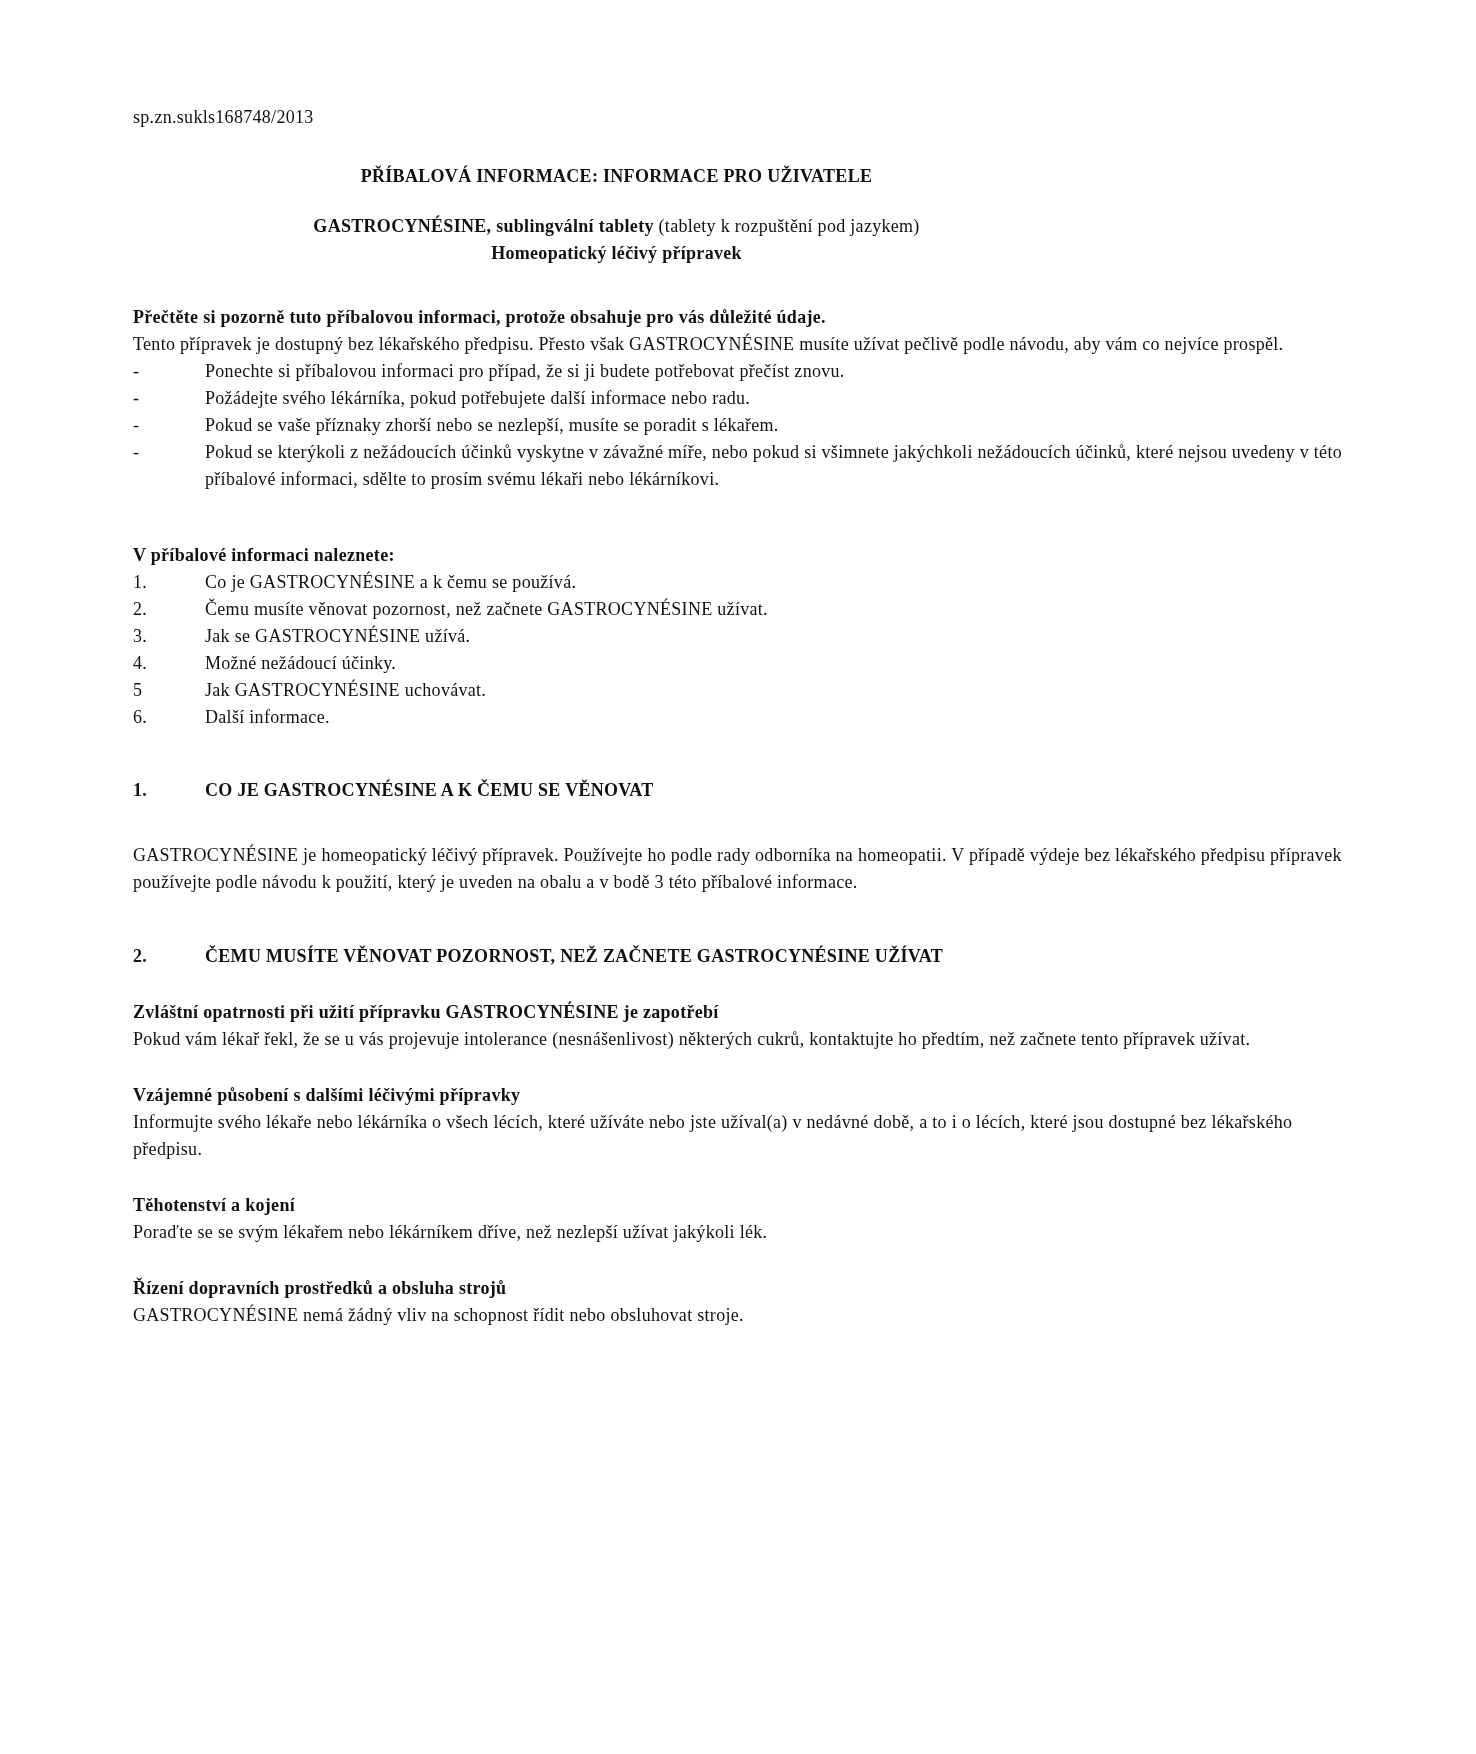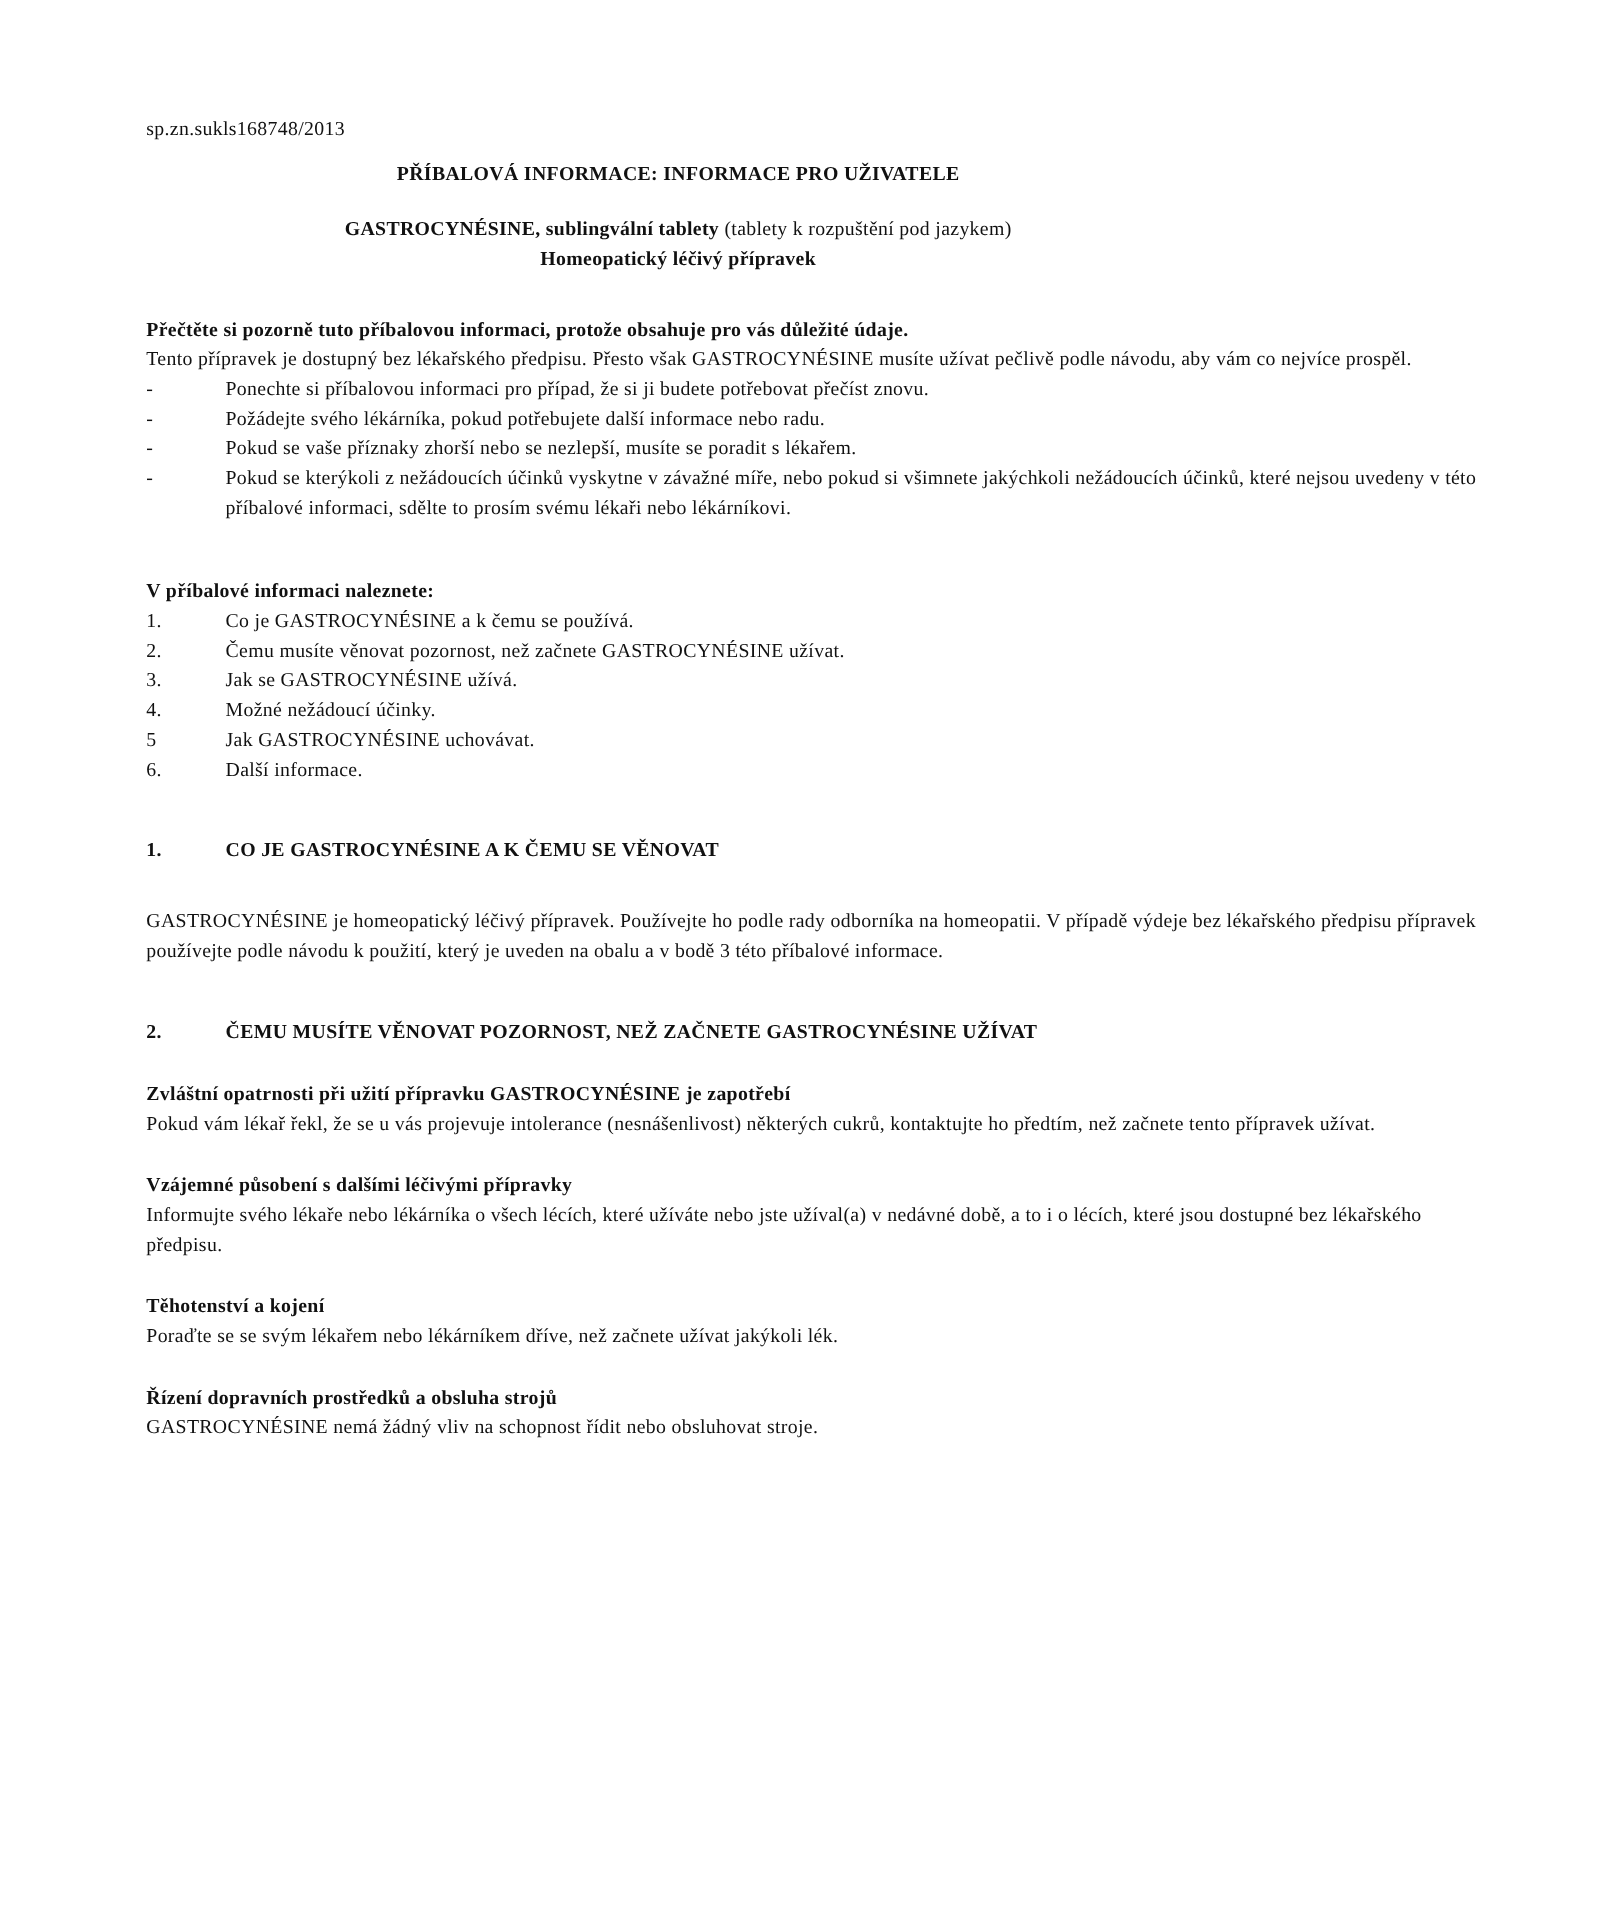"PŘÍBALOVÁ INFORMACE: INFORMACE PRO" .title { margin-top: 14px -> 32px }
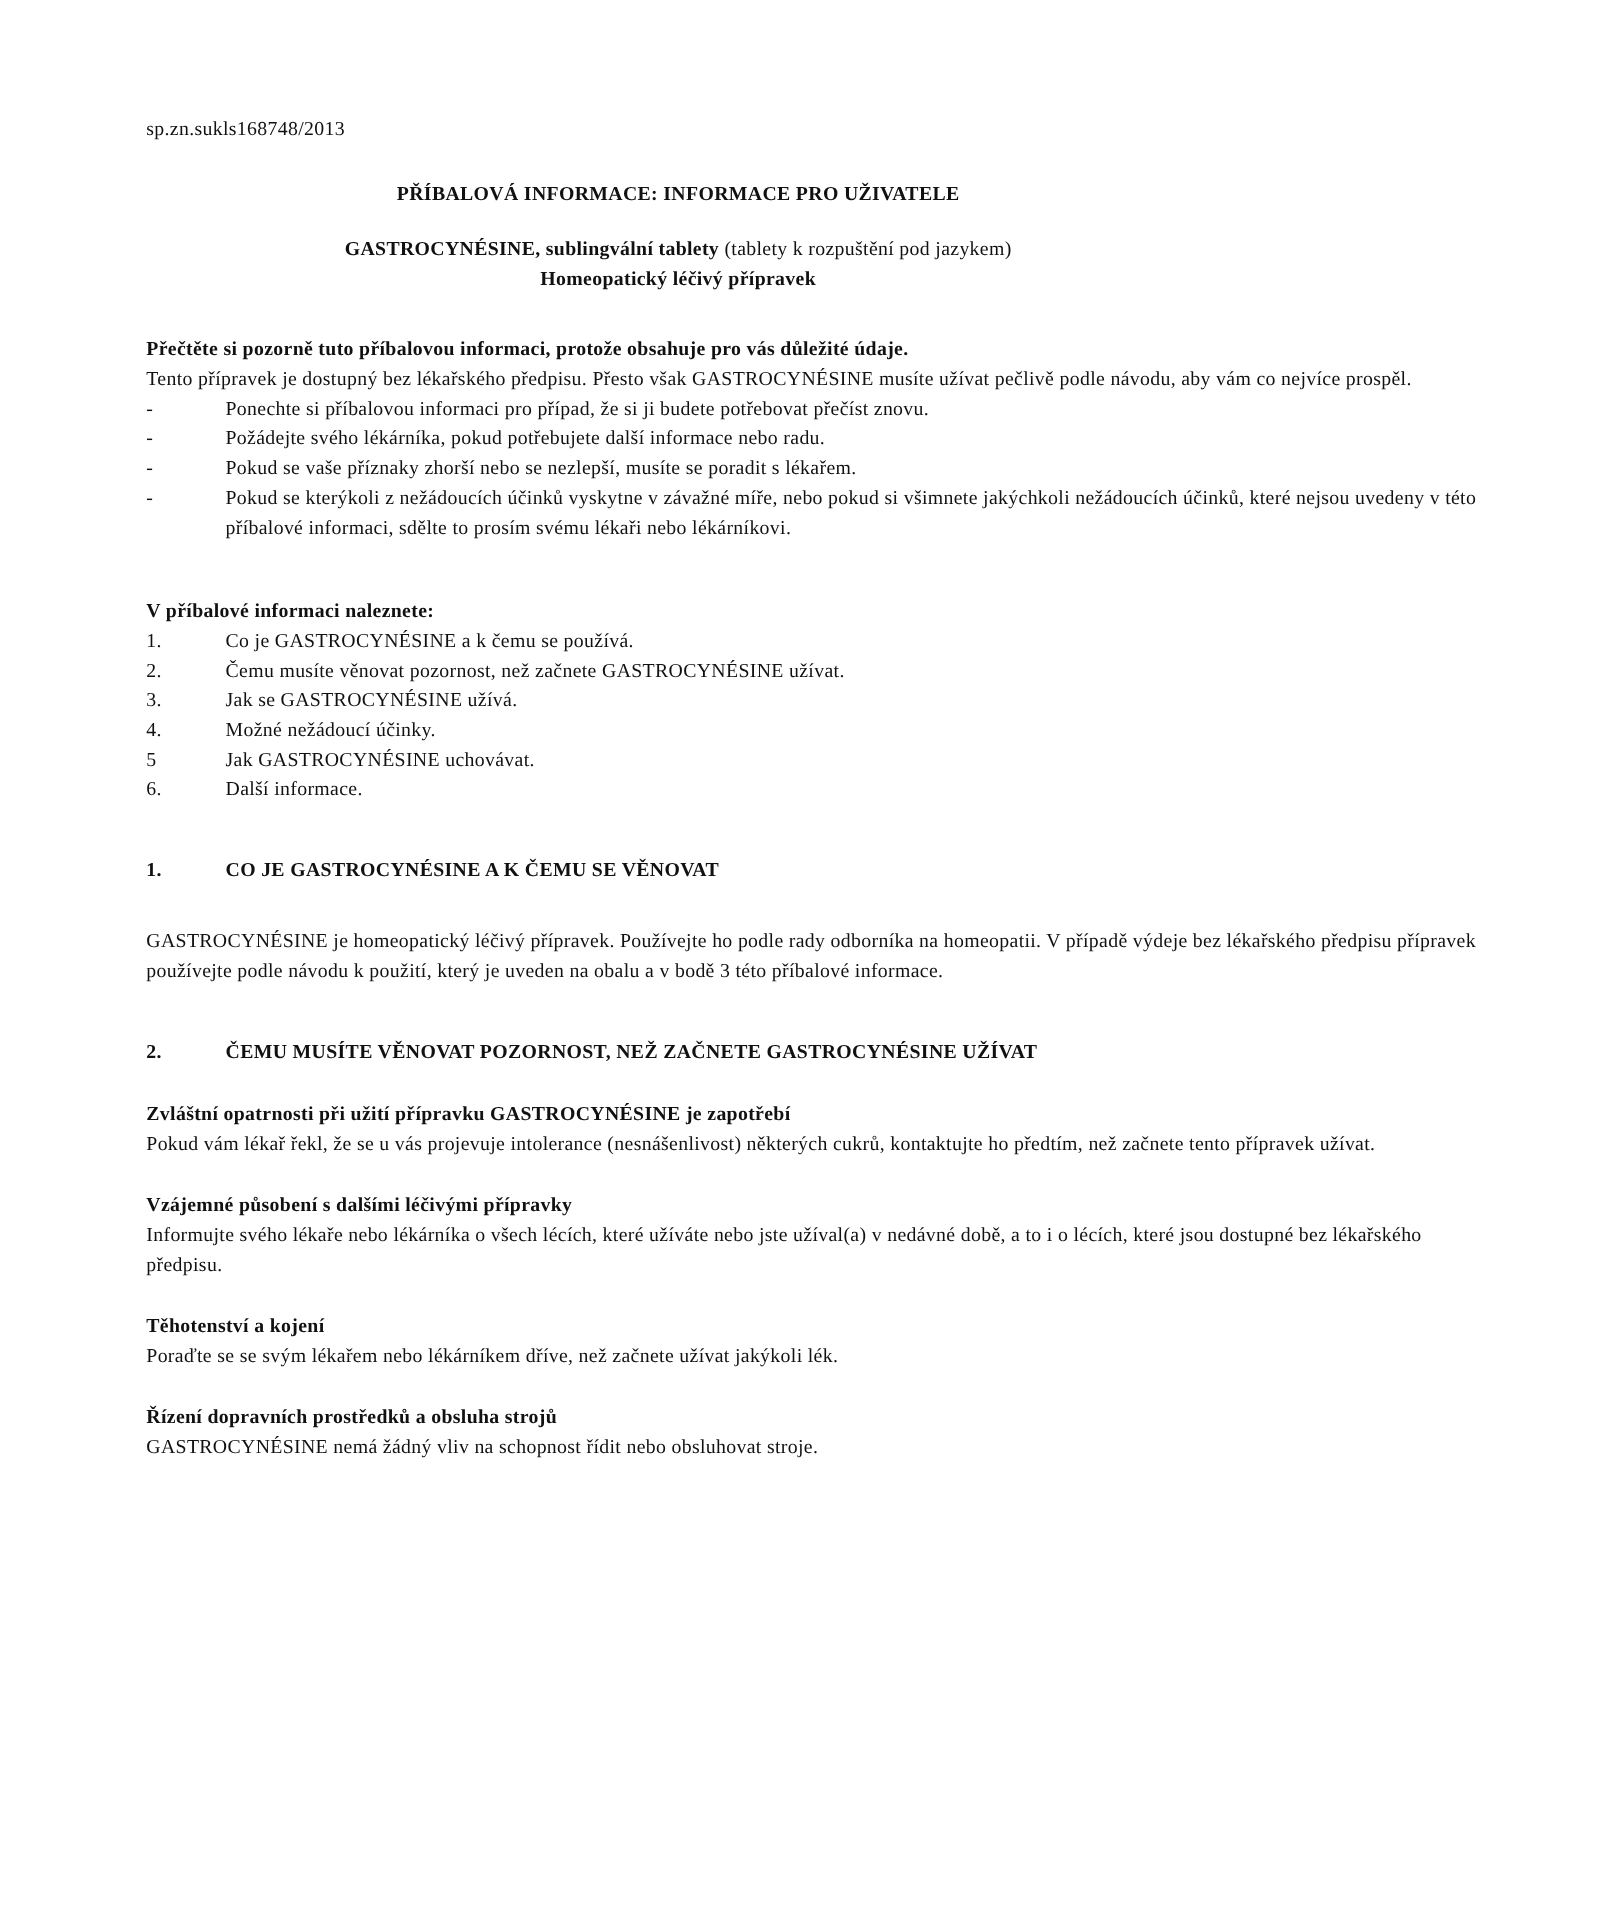"Poraďte se se svým lékařem" div { text: začnete -> nezlepší }
